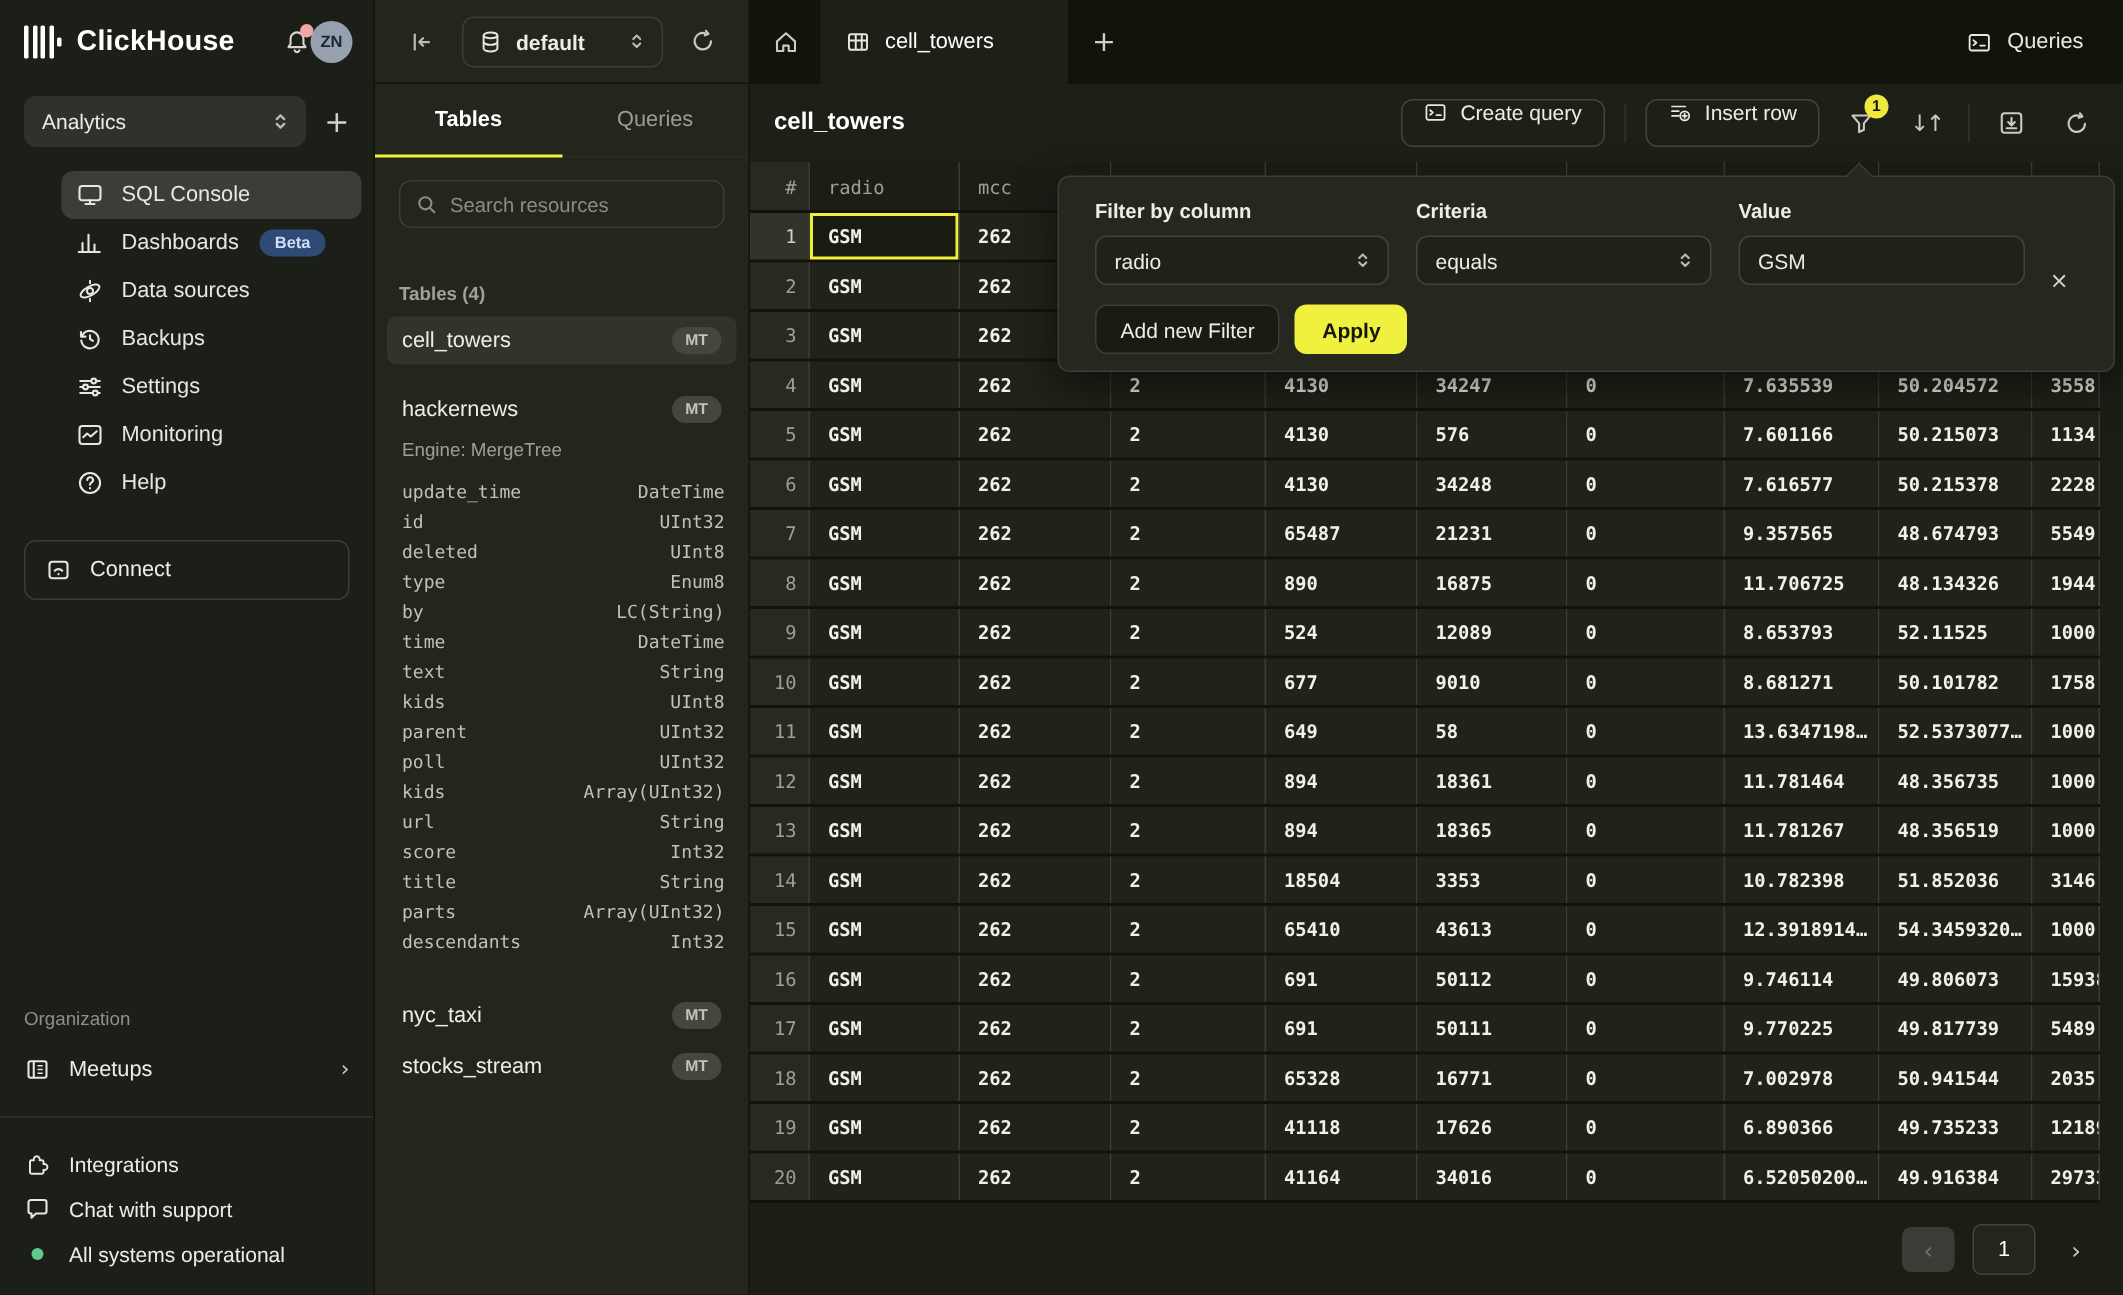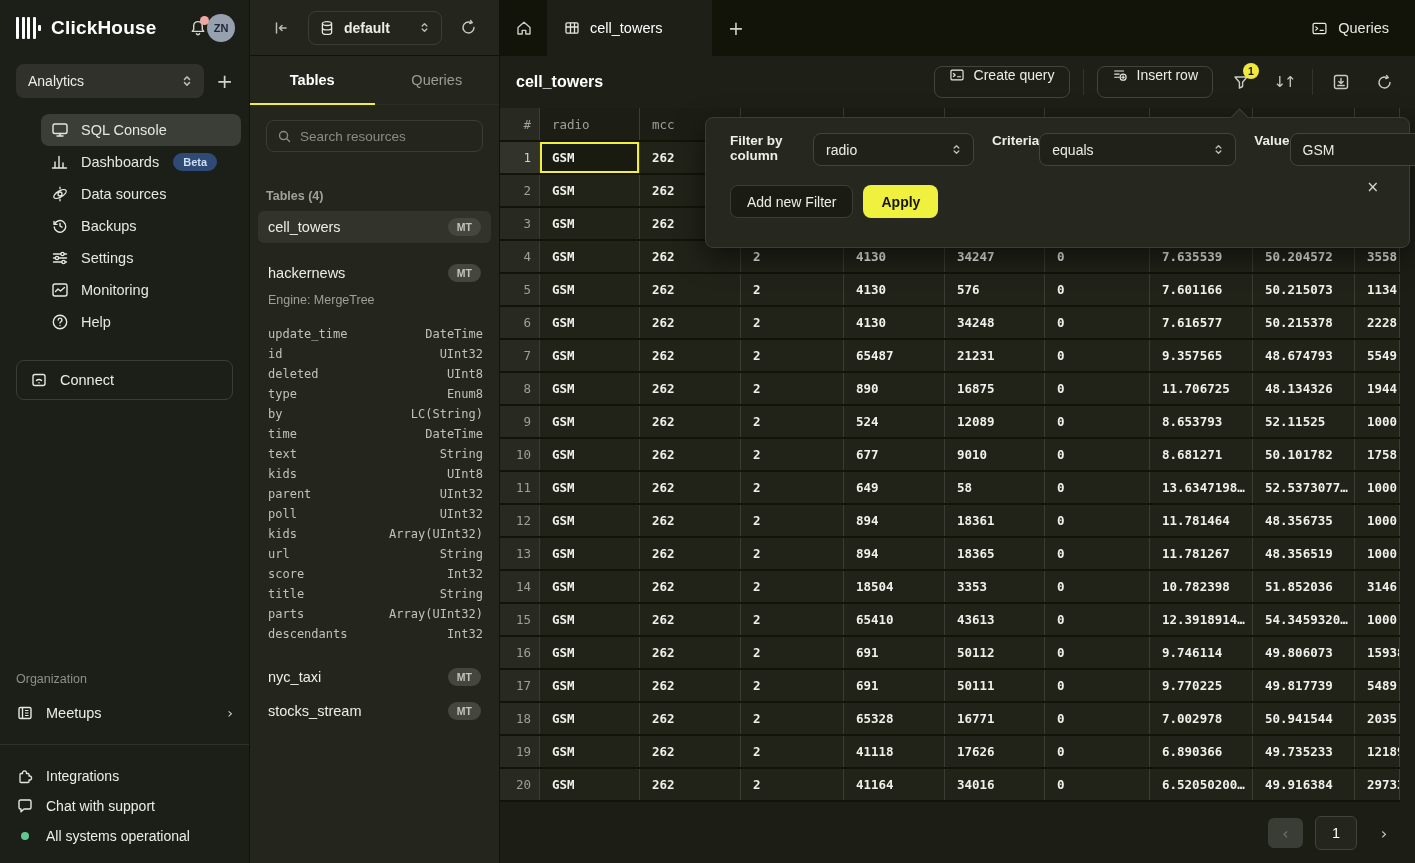"Filter by column" .pop-field { flex-direction: none -> column }
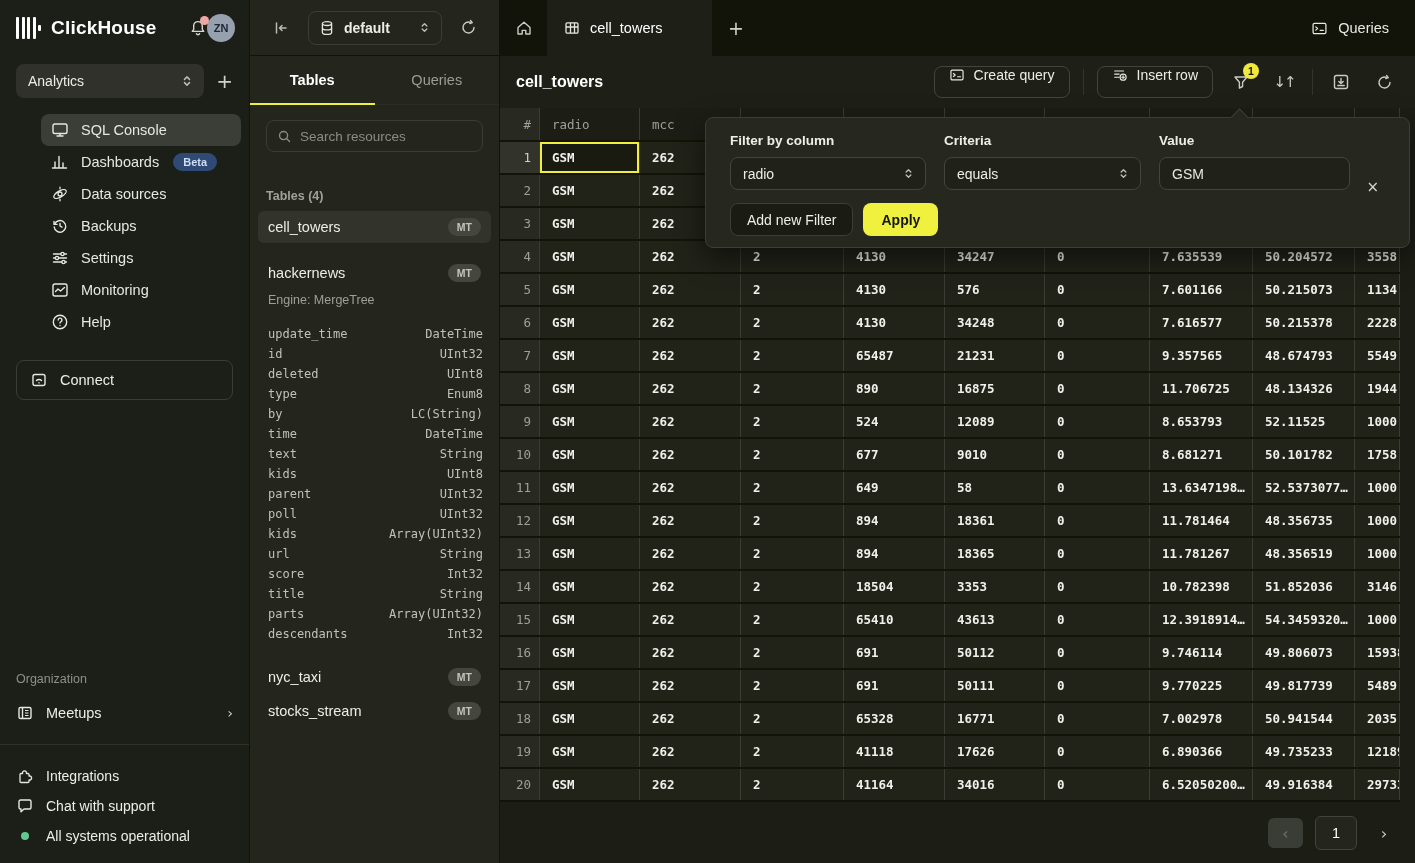"update_time" .schema-row { align-items: flex-end -> flex-start }
